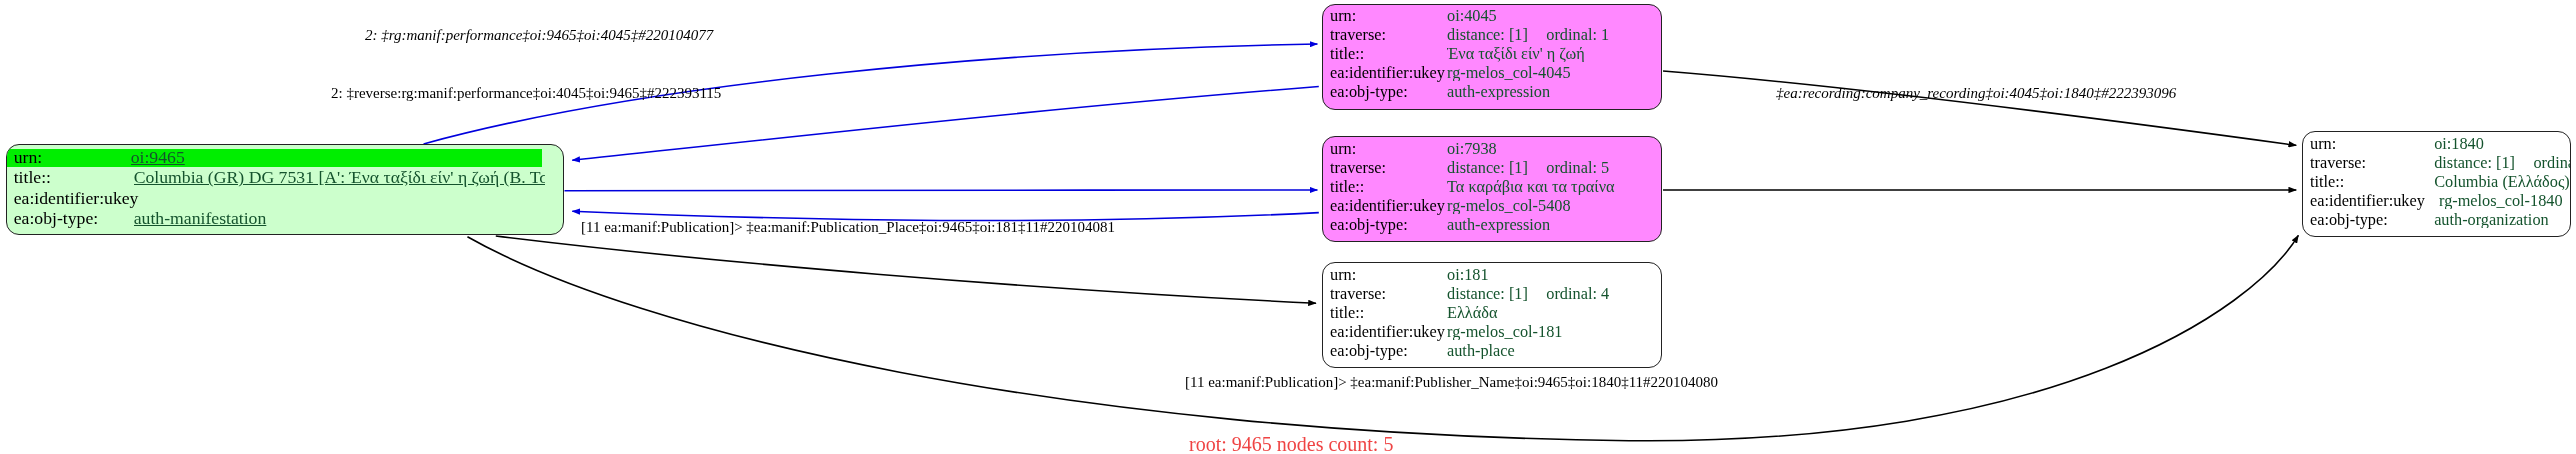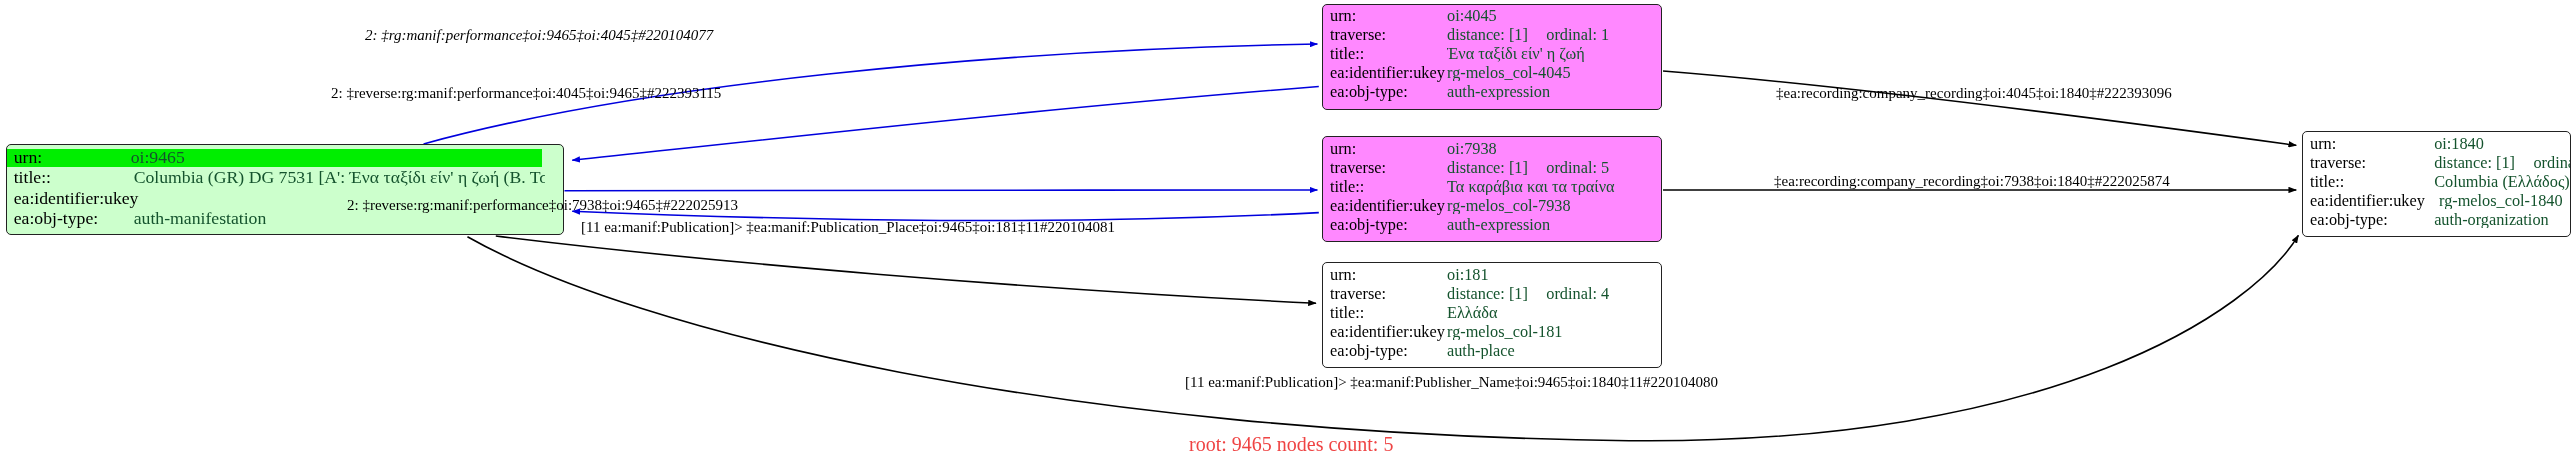"urn:" .node { border-radius: 5px -> 13px }
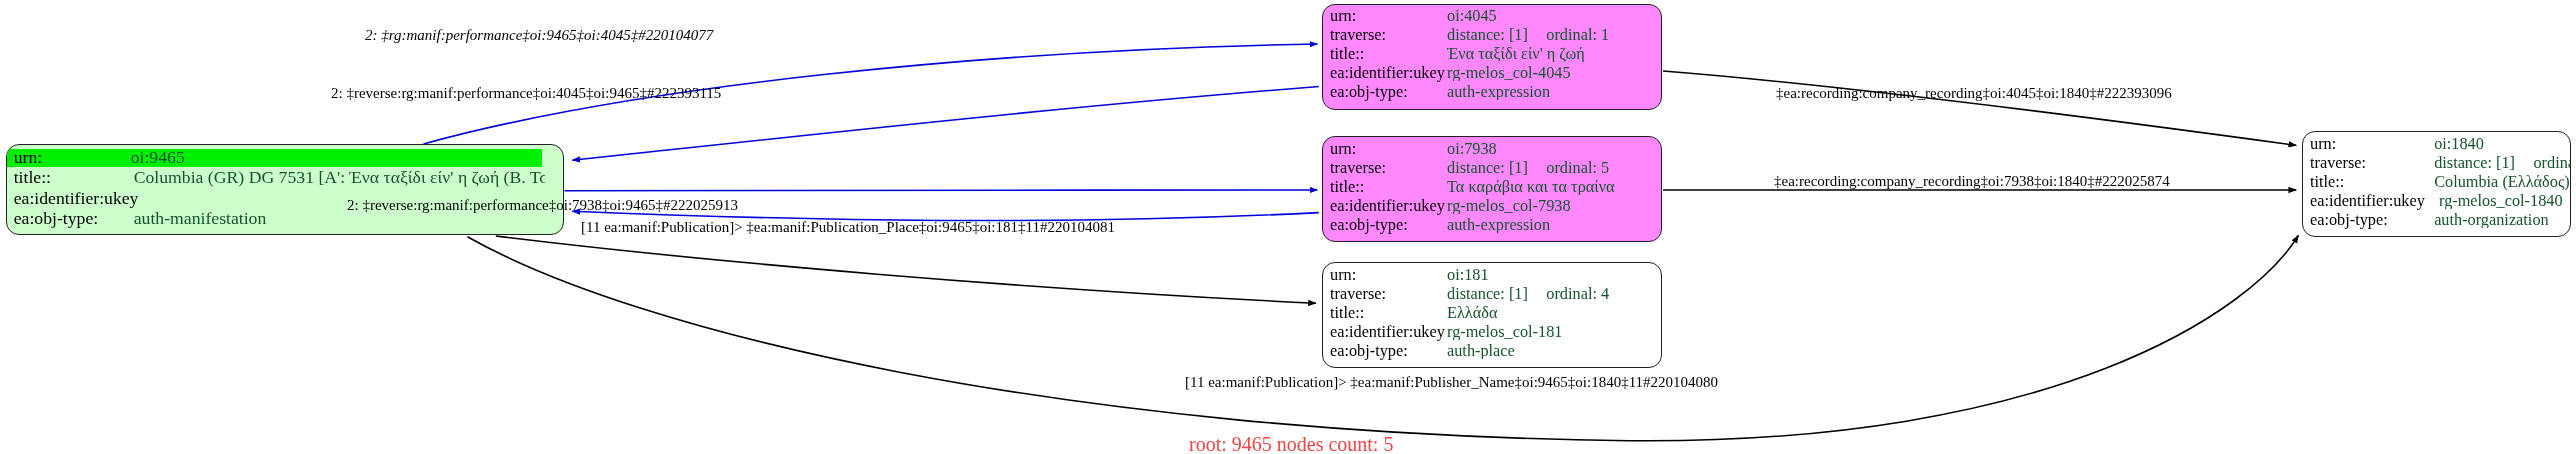"‡ea:recording:company_recording‡oi:4045‡" div.elabel { font-style: none -> italic }
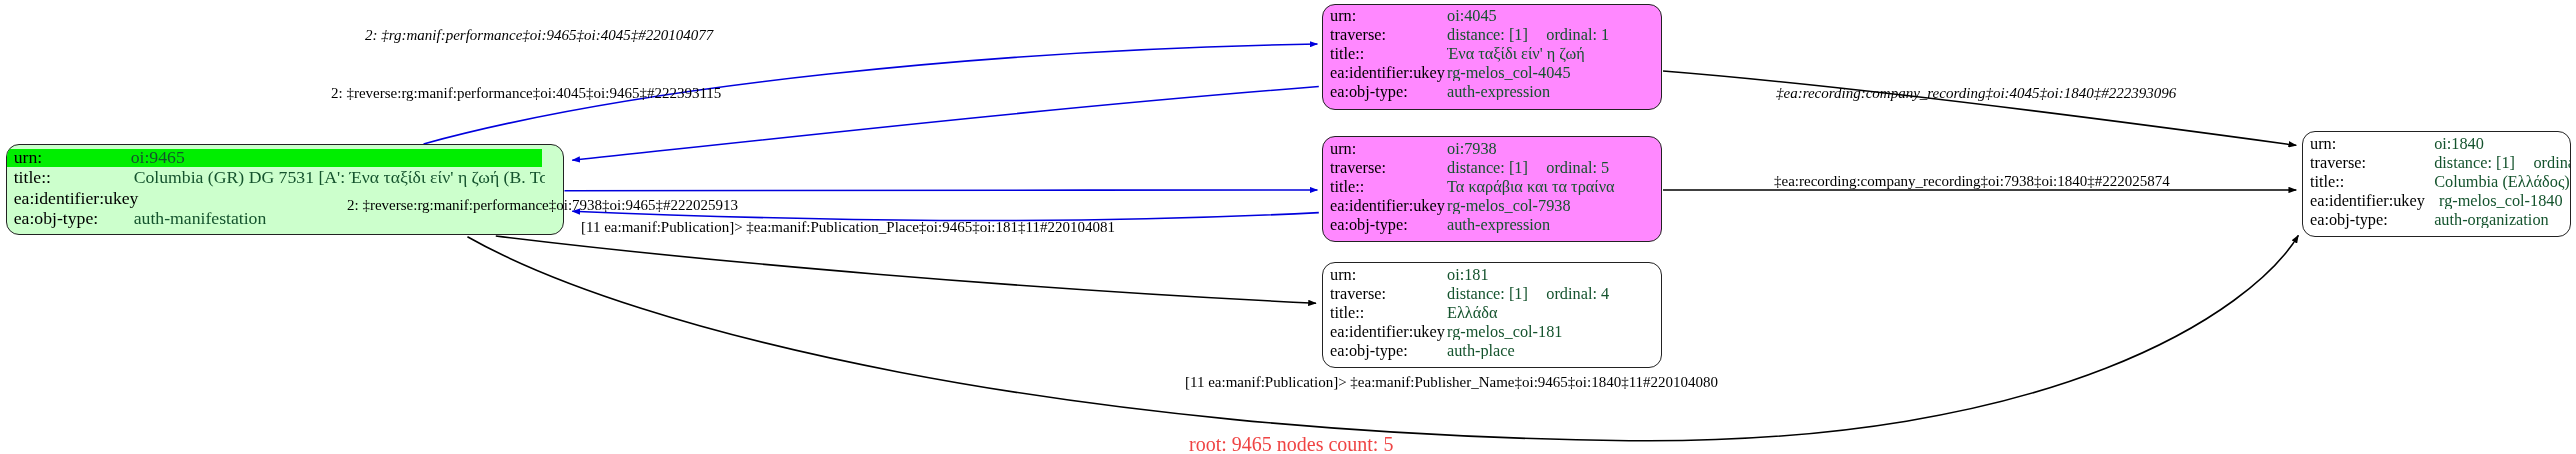"oi:9465" #node-9465 .v { text-decoration: none -> underline }
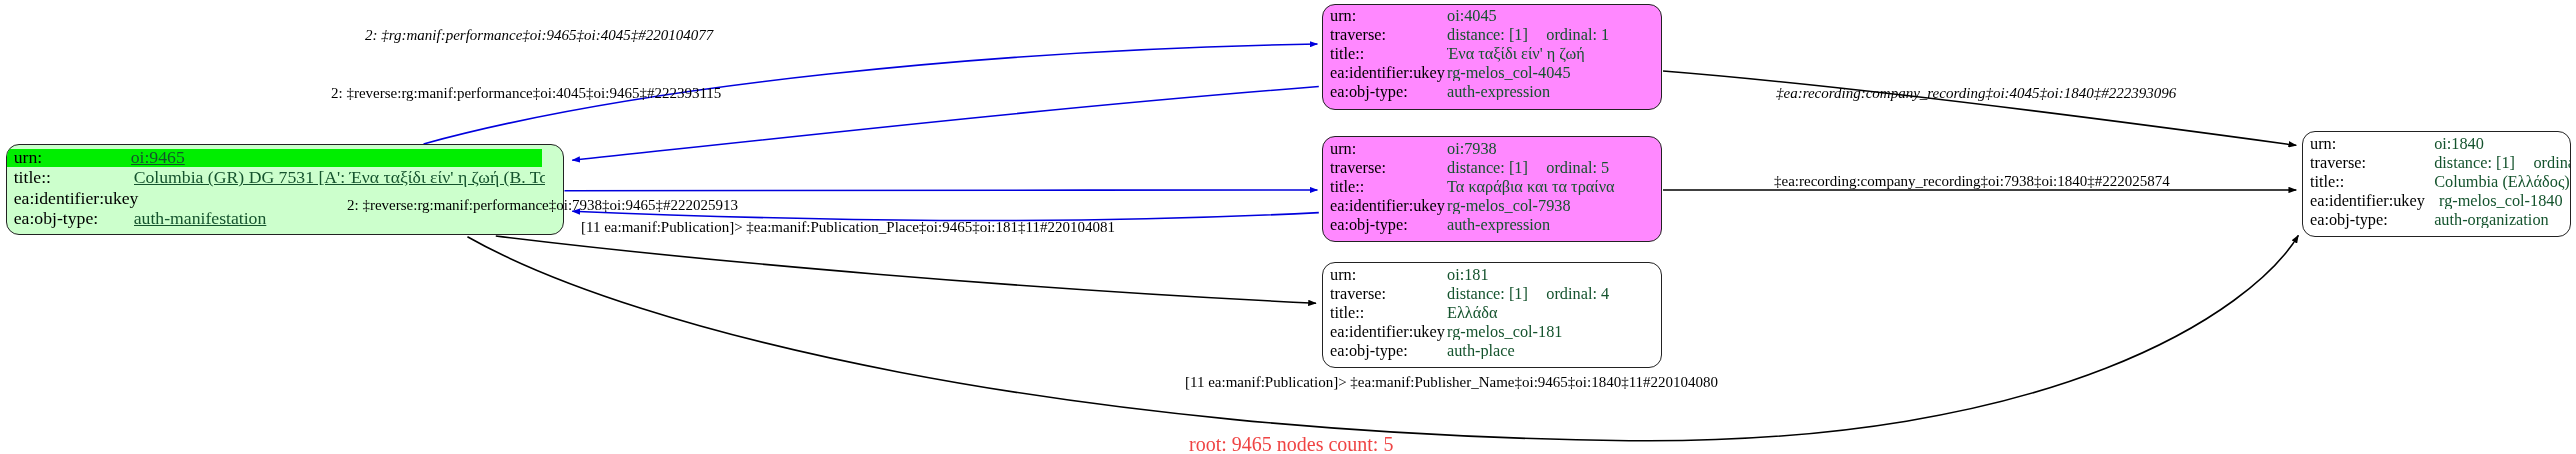"‡ea:recording:company_recording‡oi:7938‡" div.elabel { html: <div>‡ea:recording:company_recording‡oi:7938‡oi:1840‡#222025874</div> -> none }
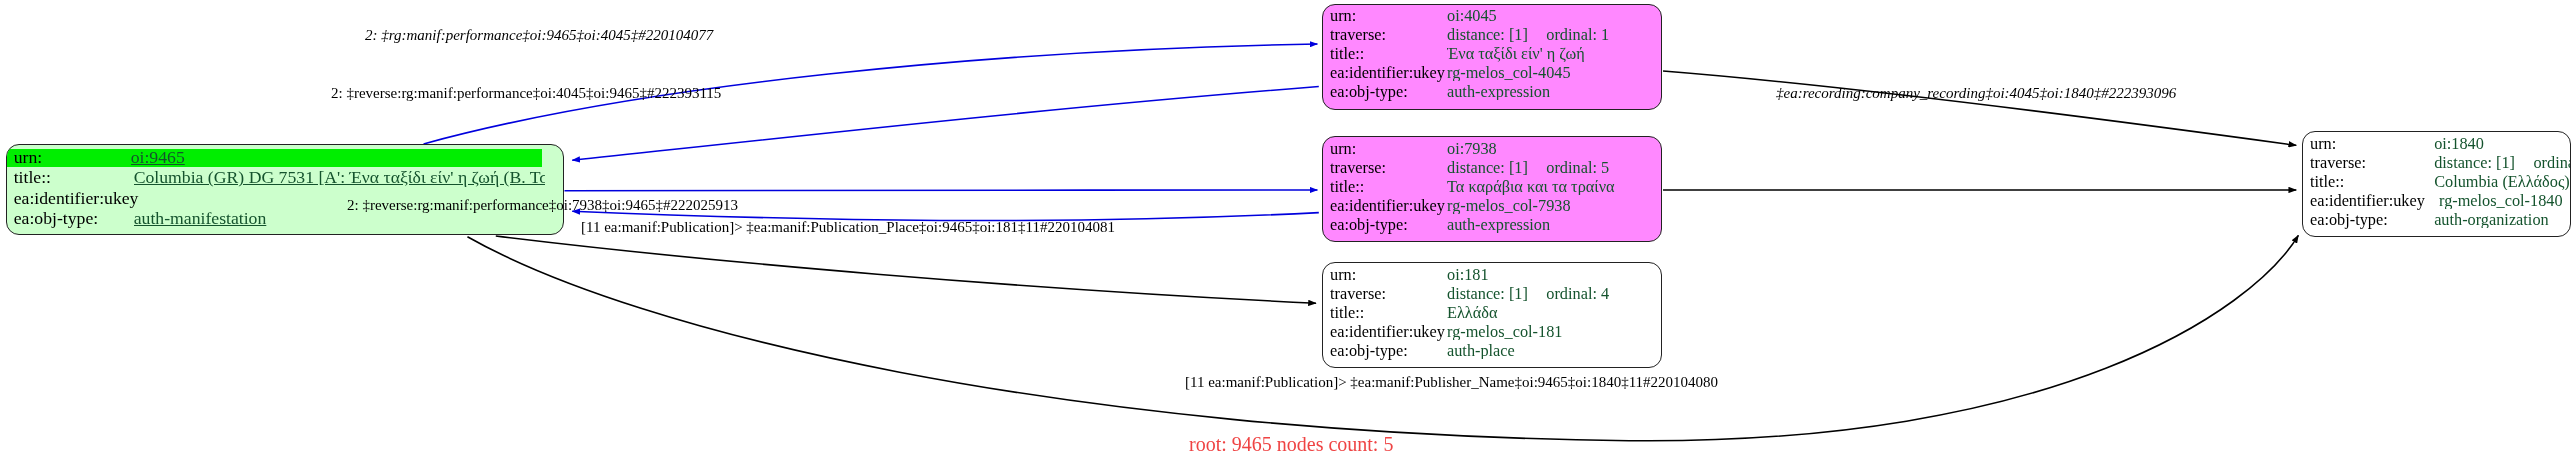"2: ‡reverse:rg:manif:performance‡oi:7938‡oi:9465‡#222025913" div.elabel { html: <div>2: ‡reverse:rg:manif:performance‡oi:7938‡oi:9465‡#222025913</div> -> none }
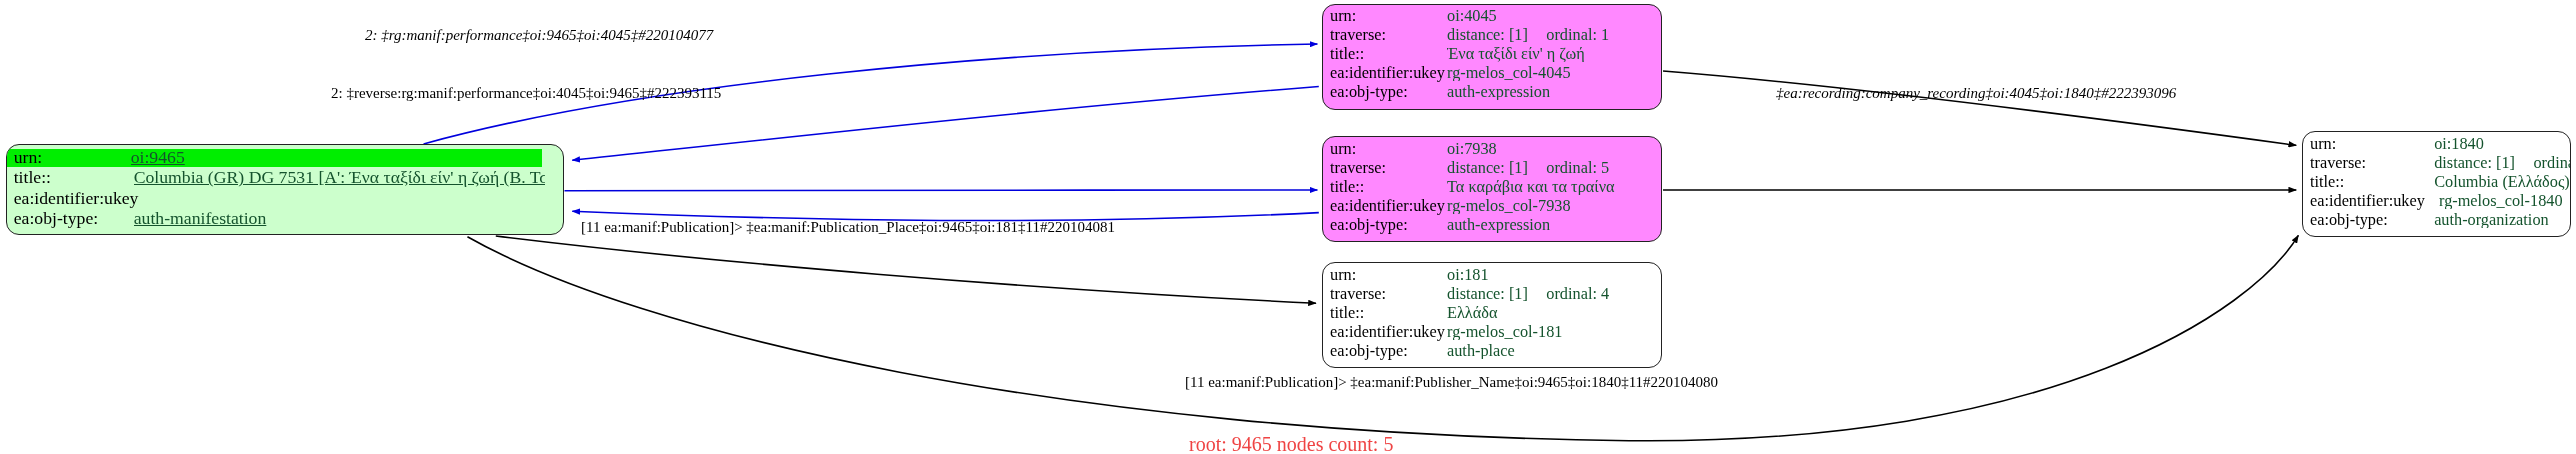"rg-melos_col-7938" span.v { text: col-7938 -> col-5408 }
